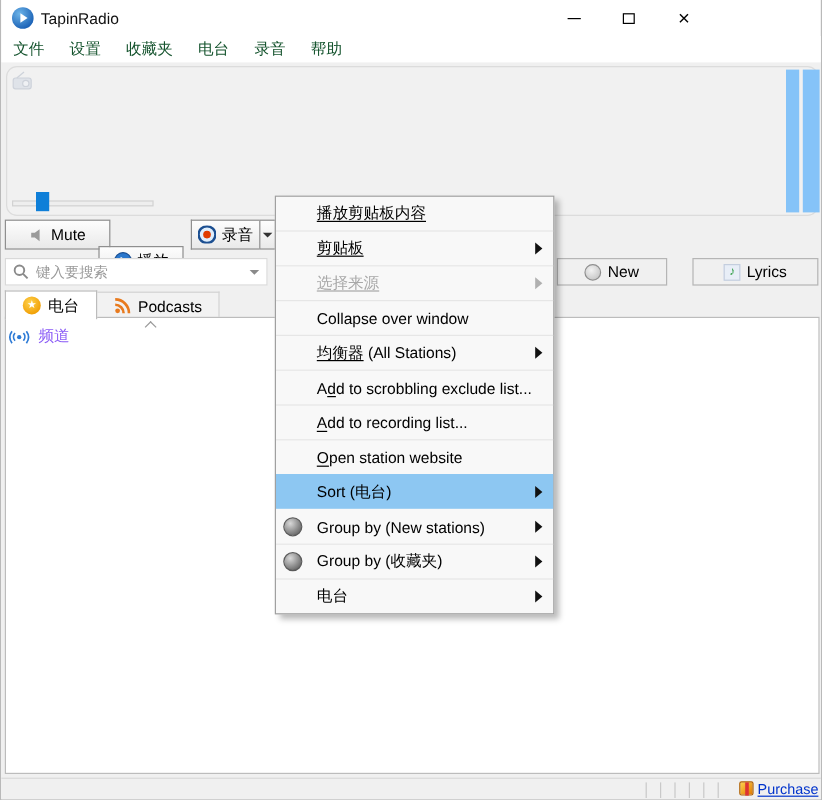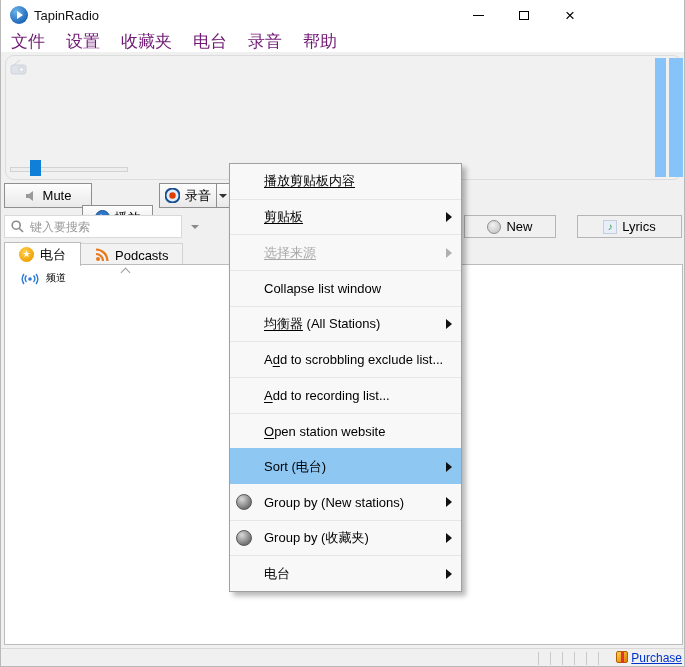"文件" .menubar .mitem { color: #701a75 -> #14532d; font-size: 17px -> 13px }
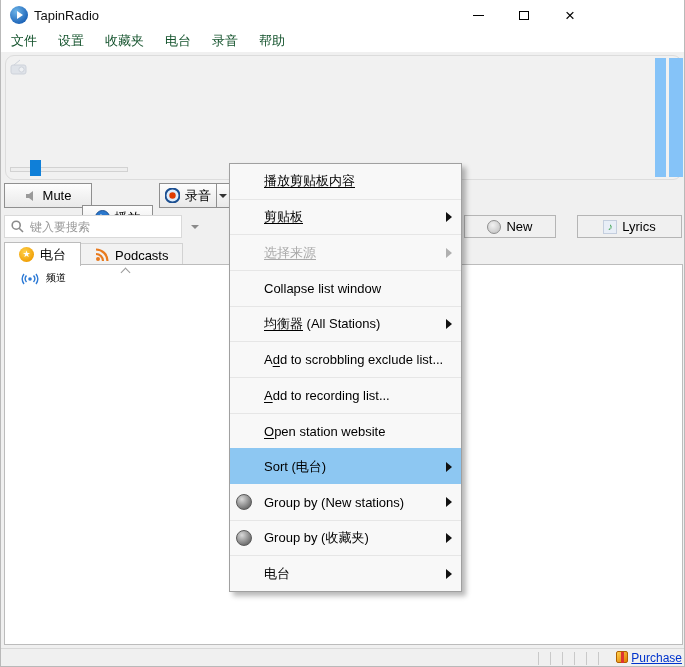"播放剪贴板内容" .ctx-menu { height: 429px -> 349px }
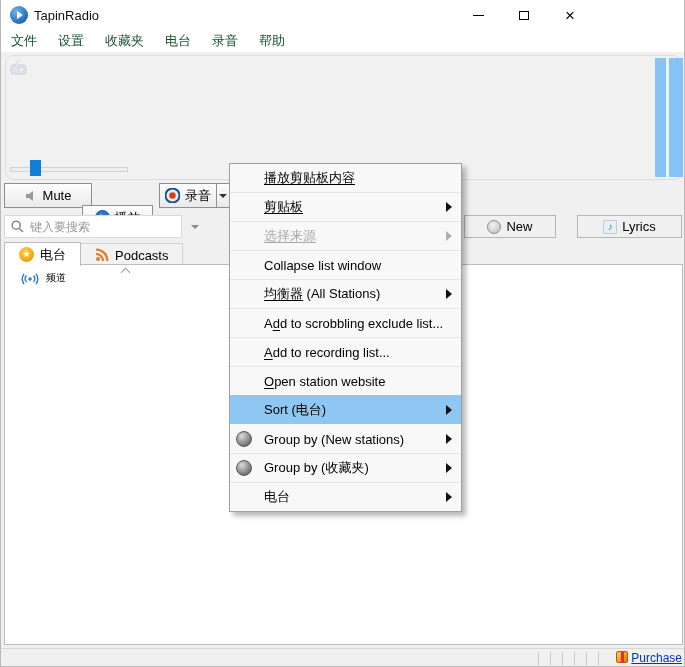"键入要搜索" .search-box { width: 178px -> 219px }
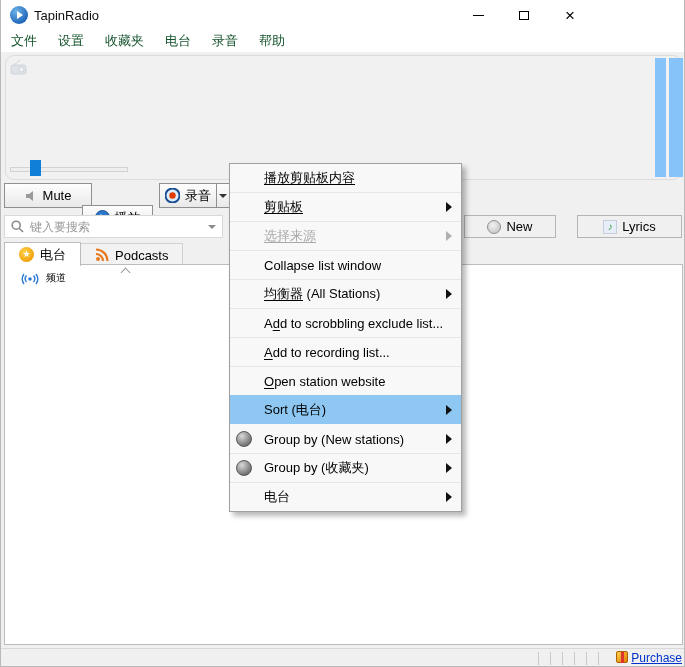"Collapse list window" span { text: list -> over }
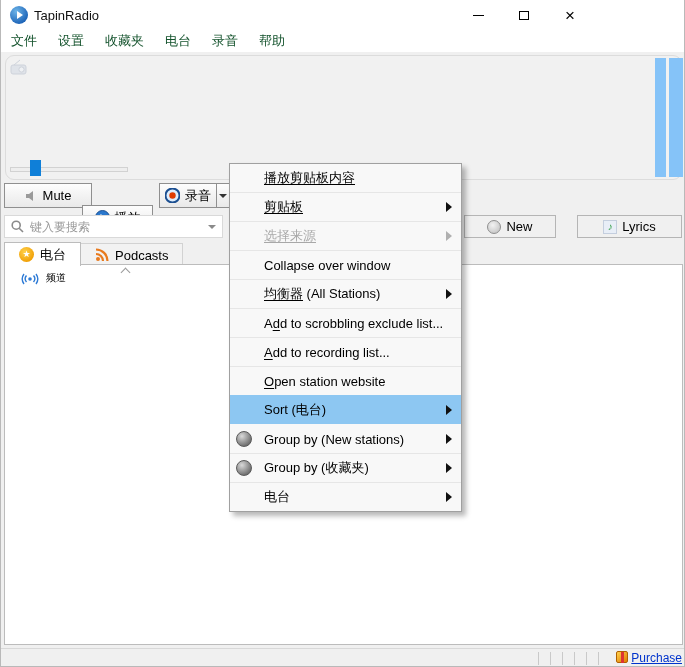"频道" .tree-row { color: #000000 -> #8b5cf6; font-size: 10px -> 13px; left: 16px -> 2px }
